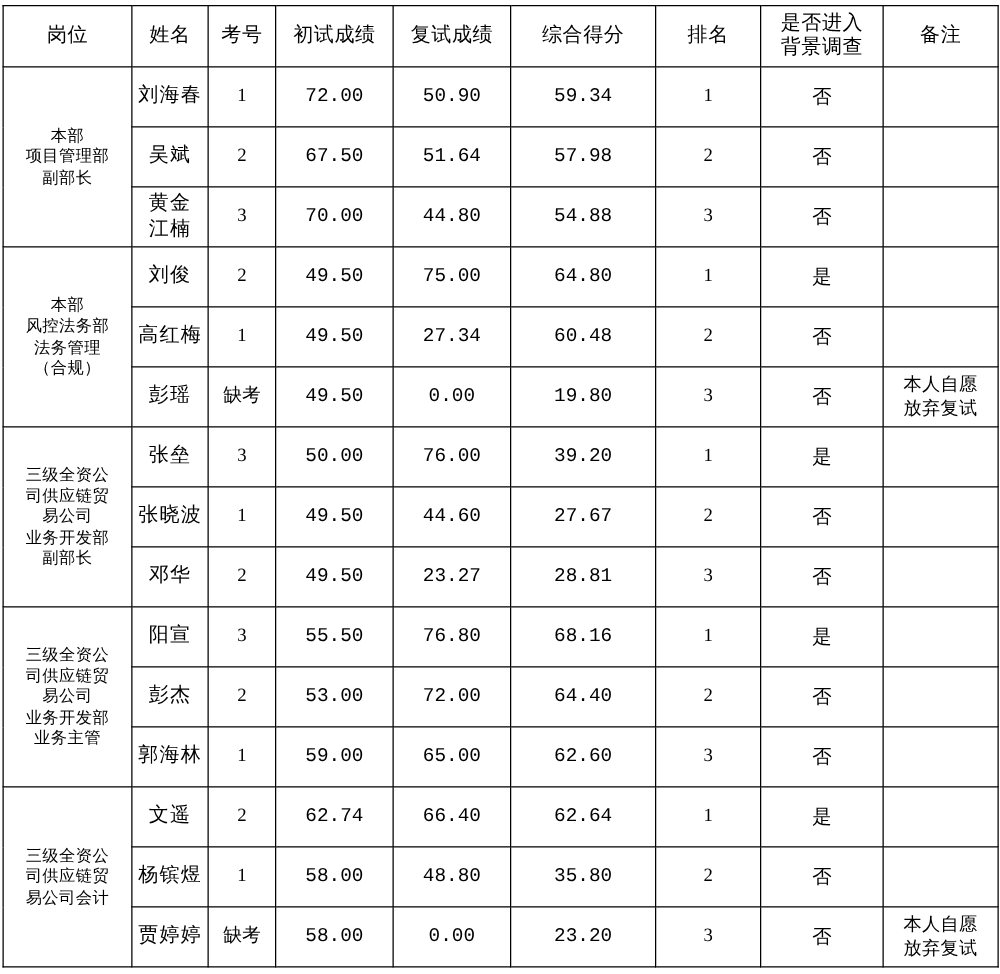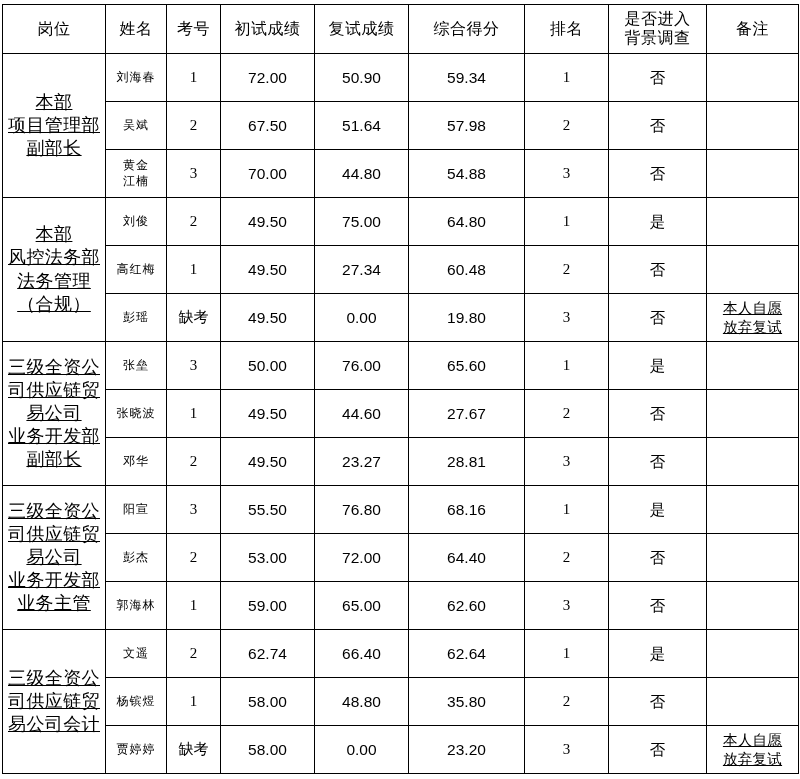"刘海春" td.name-cell { font-size: 12px -> 16px }
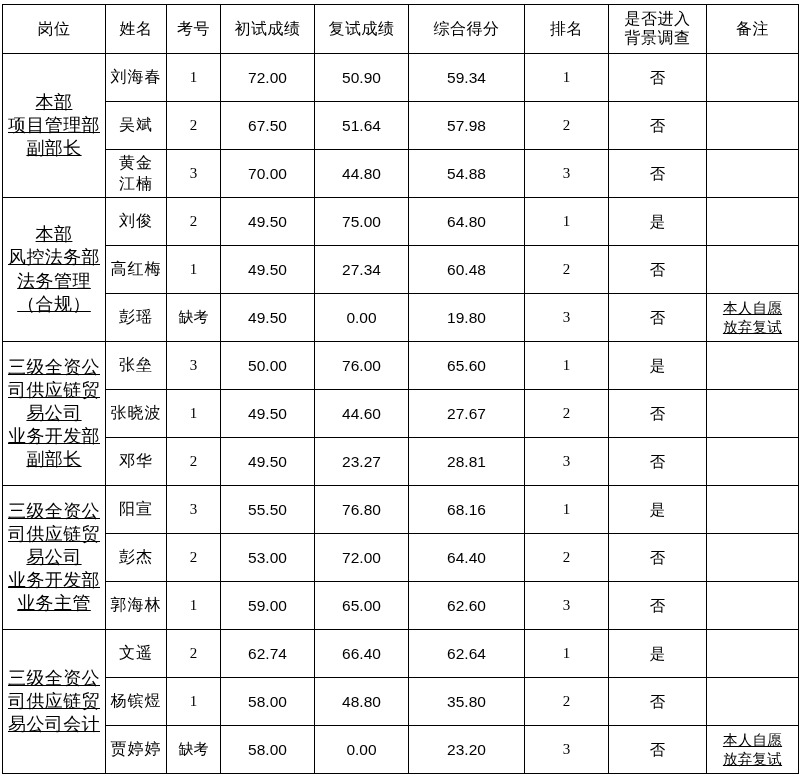"72.00" td.score-cell { font-family: Liberation Sans, sans-serif -> Liberation Mono, monospace }
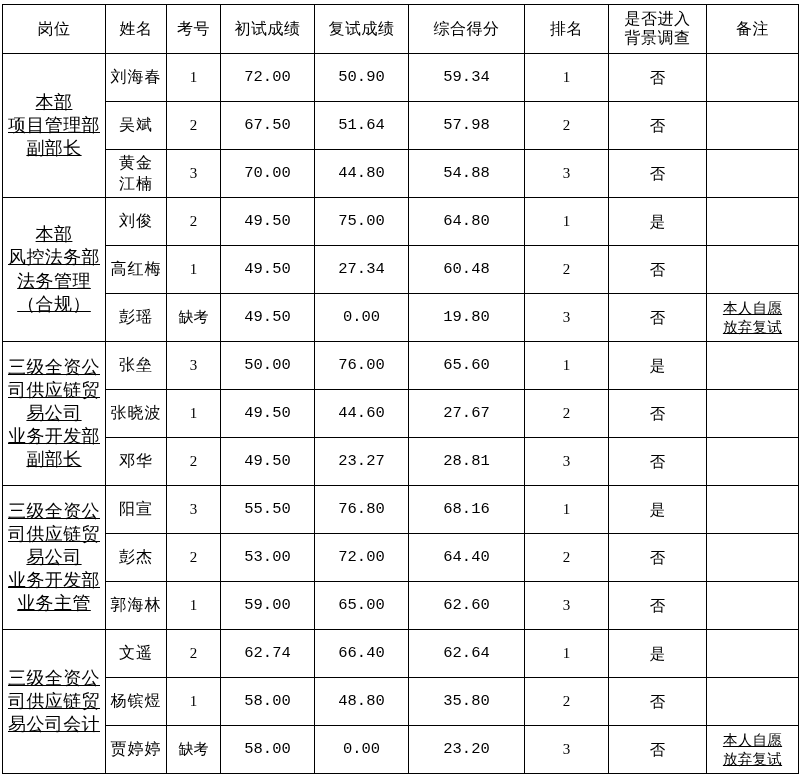"本部" td.post-cell { font-size: 18px -> 13px; text-decoration: underline -> none }
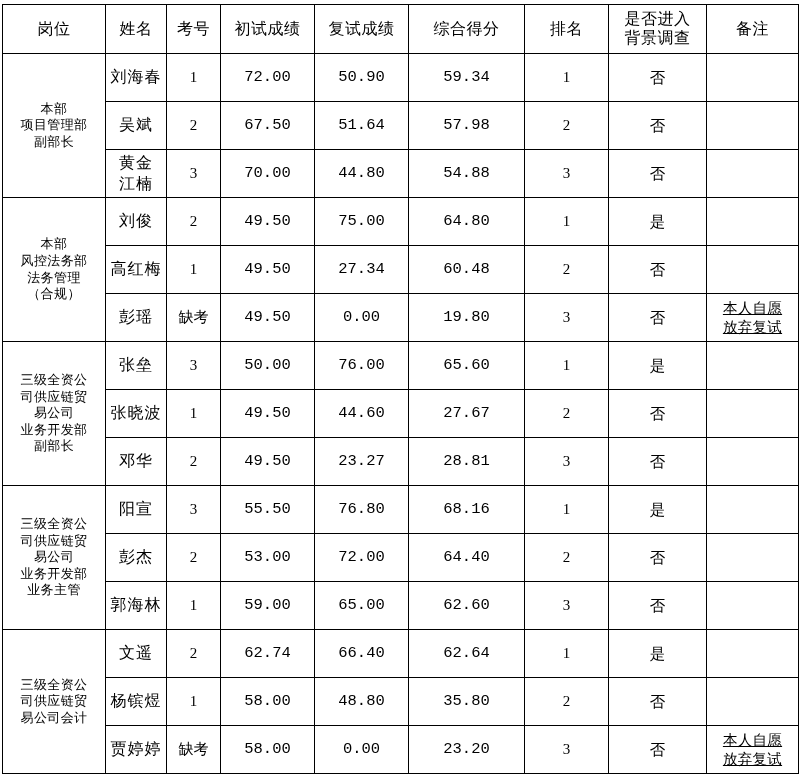"本人自愿" td.remark-cell { text-decoration: underline -> none }
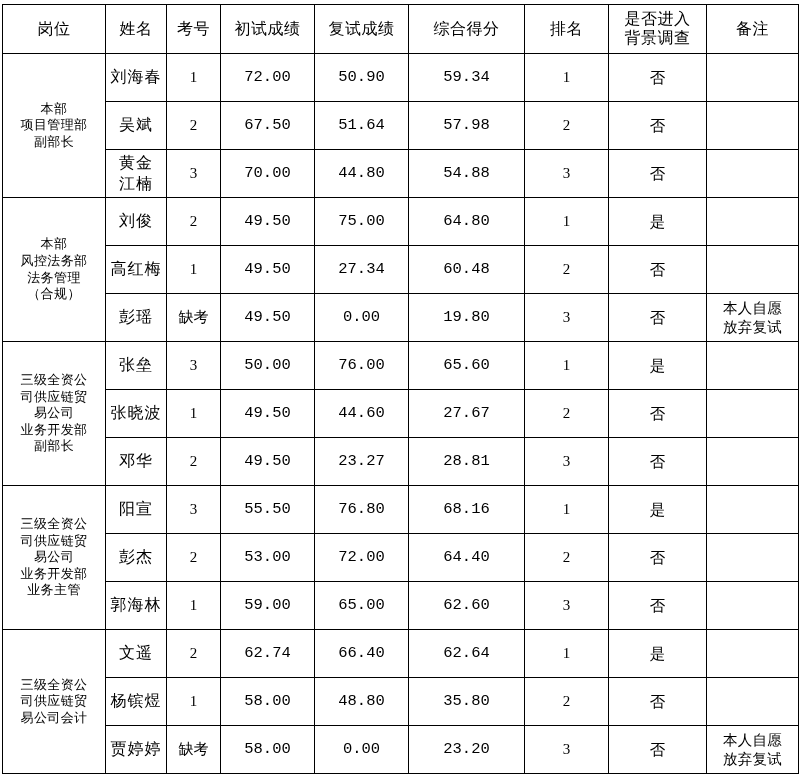"65.60" td.score-cell { text: 65.60 -> 39.20 }
